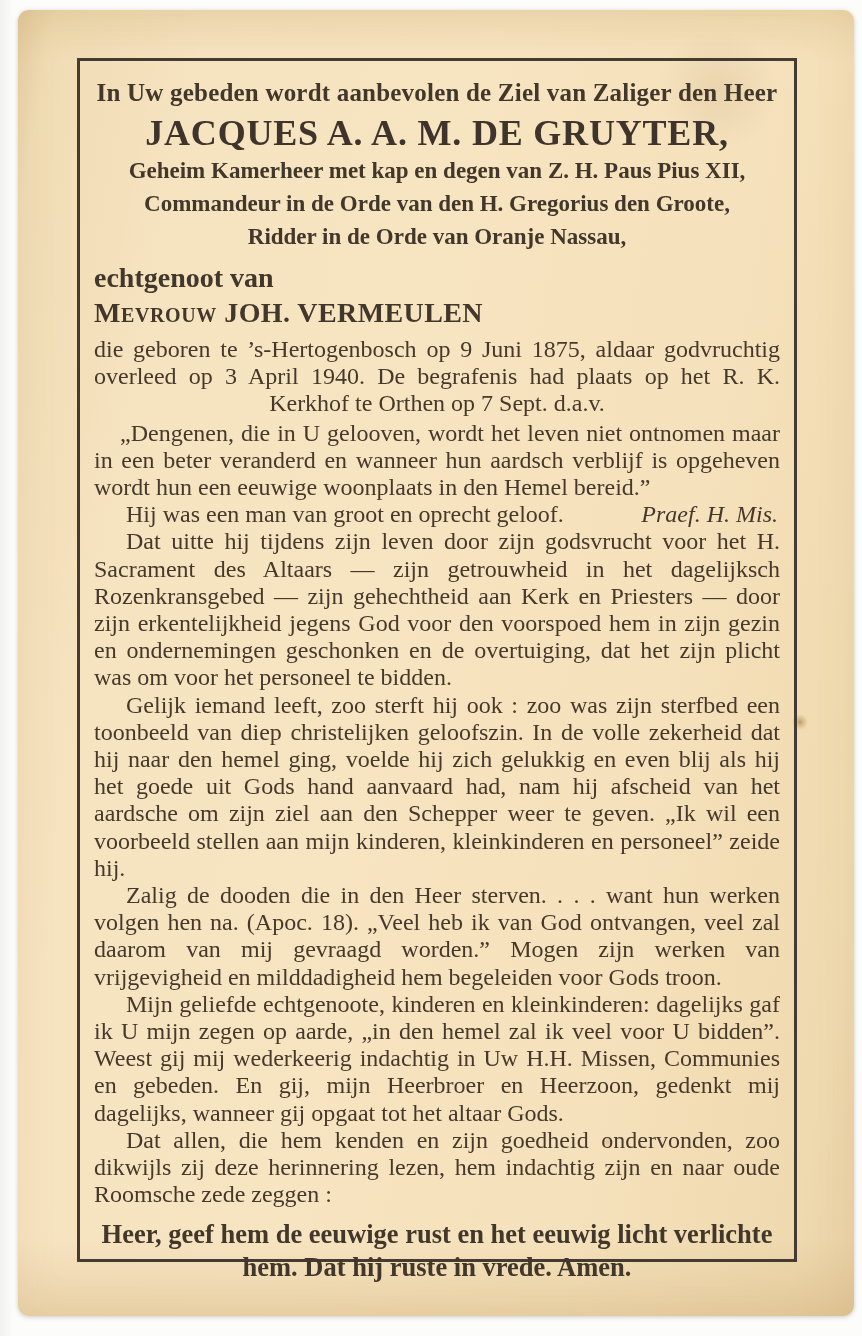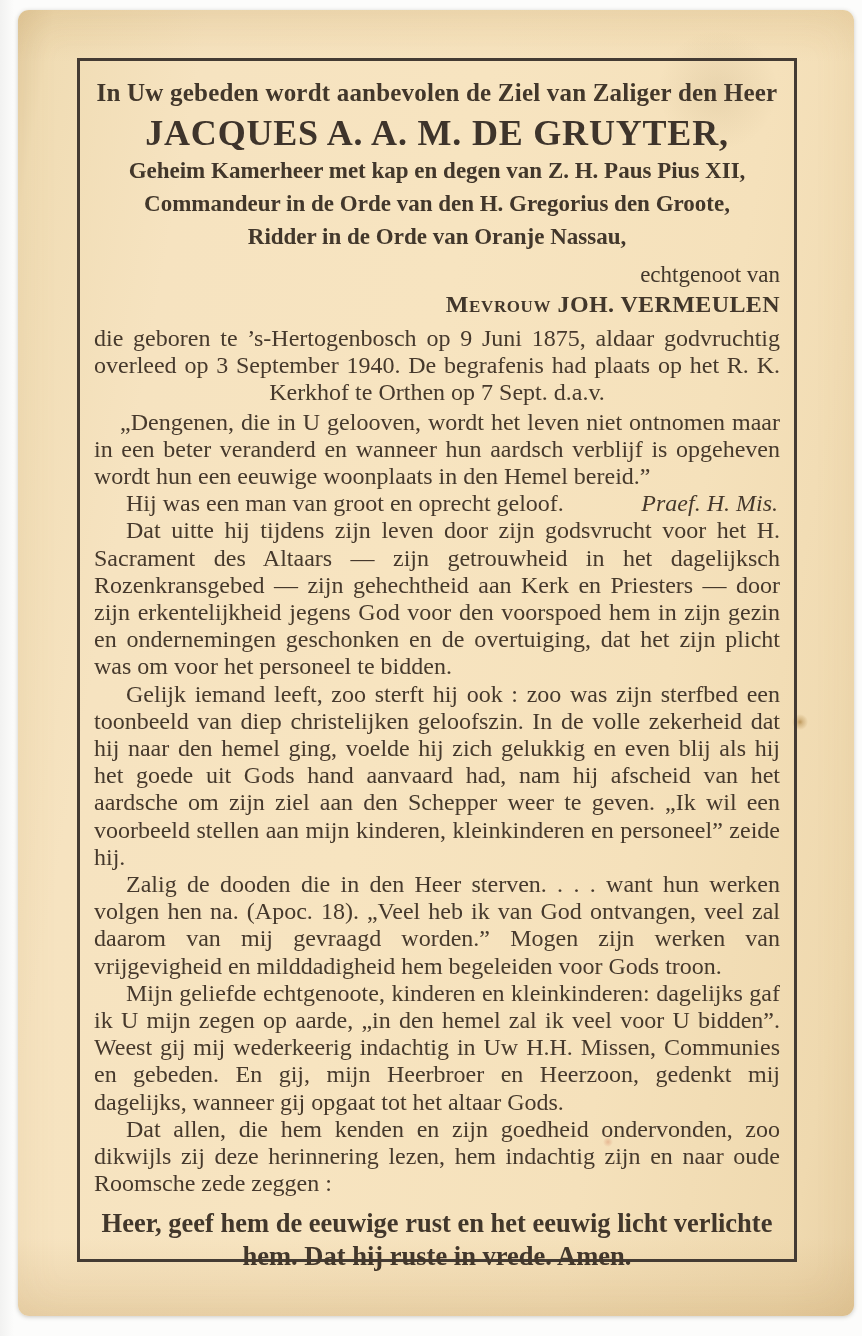"echtgenoot van" .spouse-label { font-size: 23px -> 28px; font-weight: 400 -> 700; text-align: right -> left }
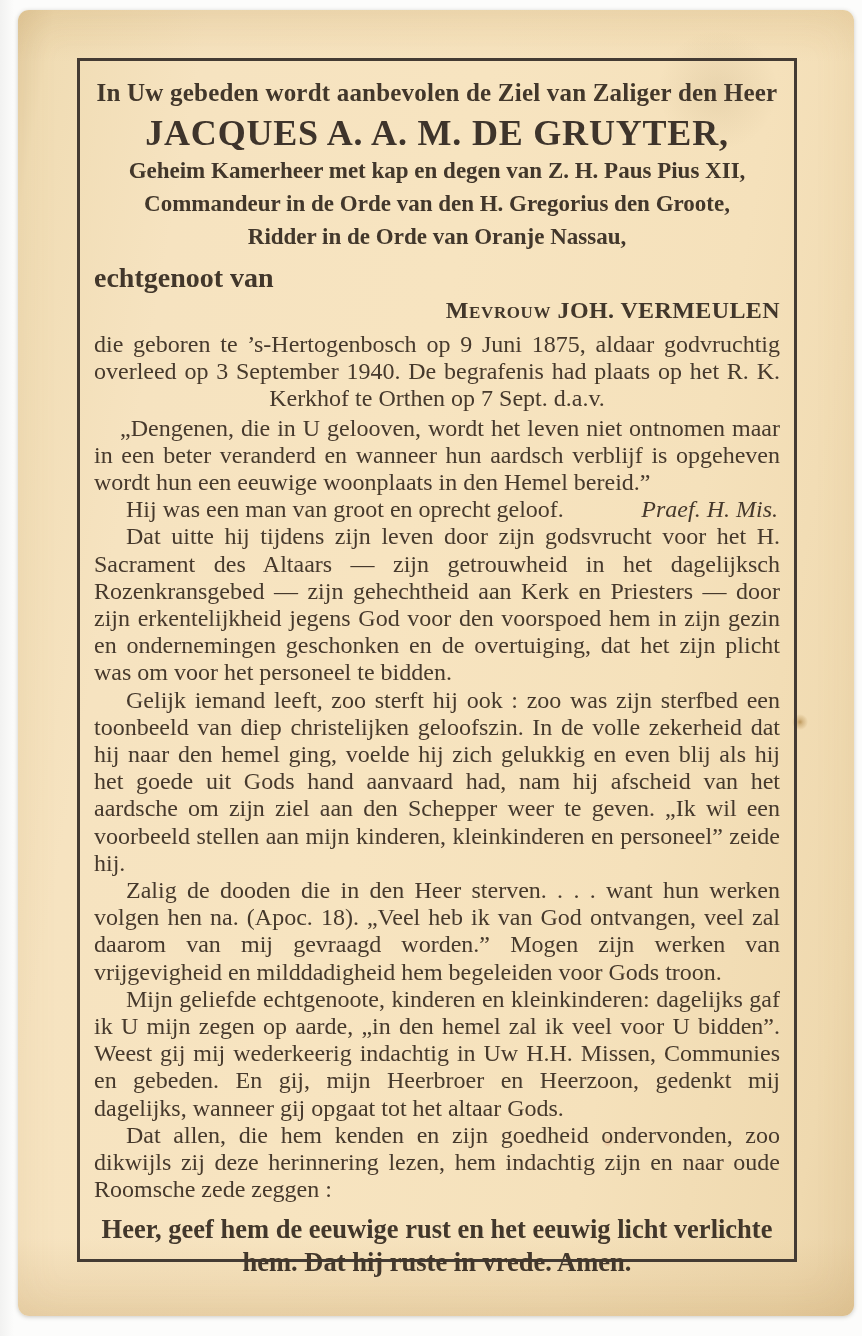"Mevrouw JOH. VERMEULEN" .spouse-line { font-size: 24px -> 28px; text-align: right -> left }
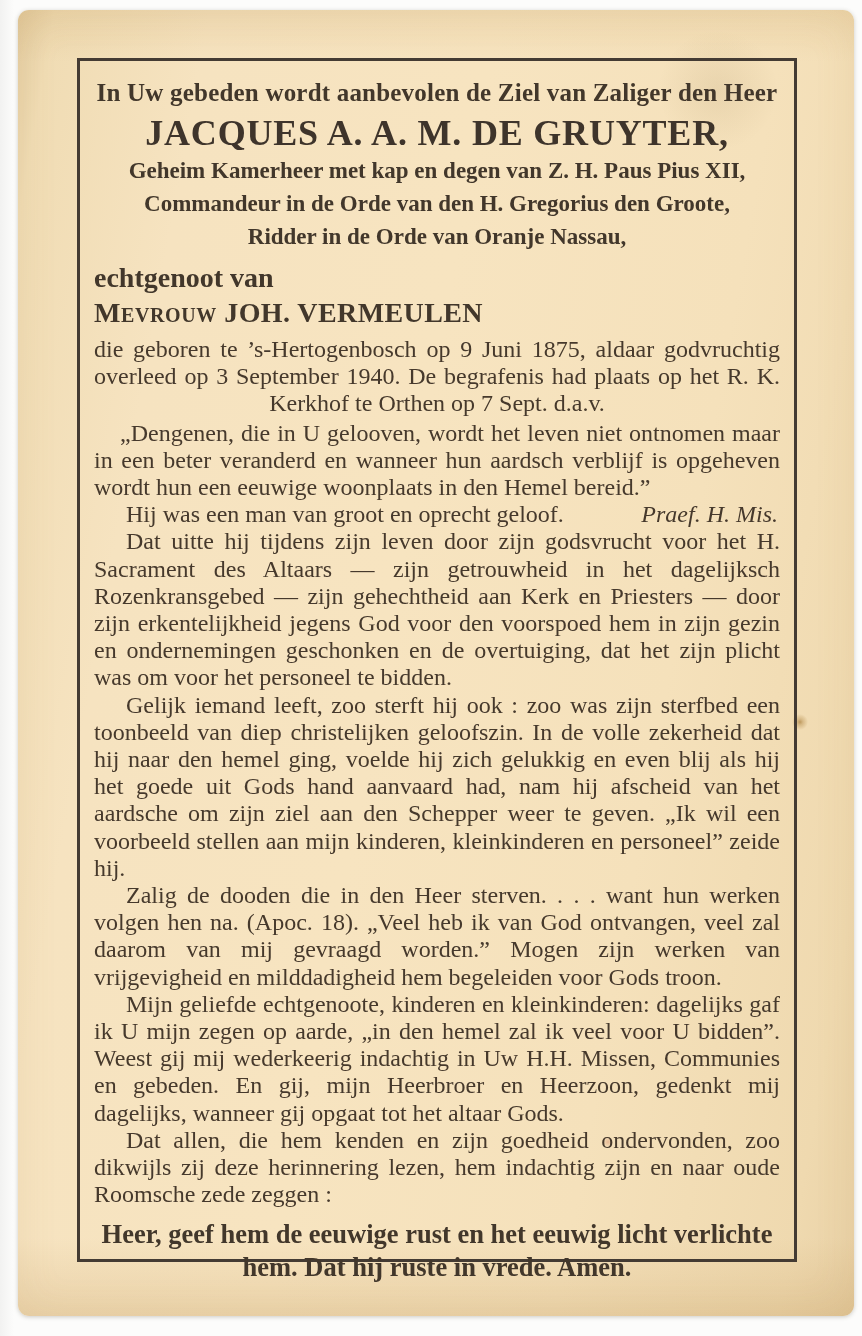"die geboren te ’s-Hertogenbosch op" p.para { text: September -> April }
